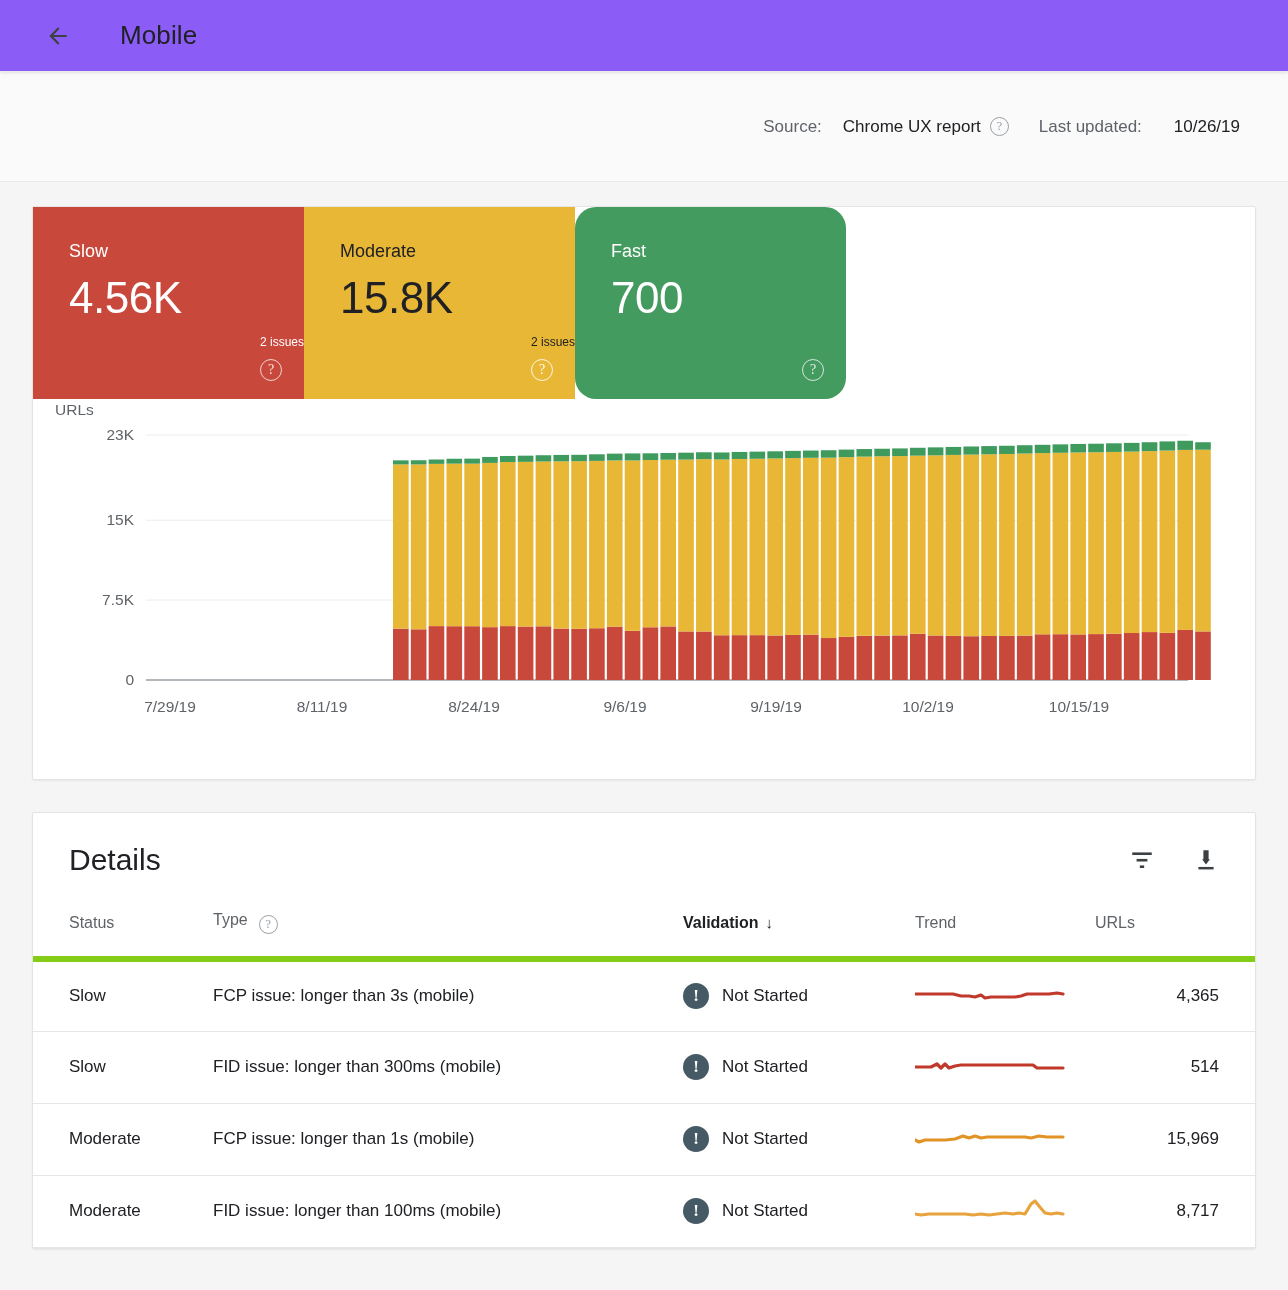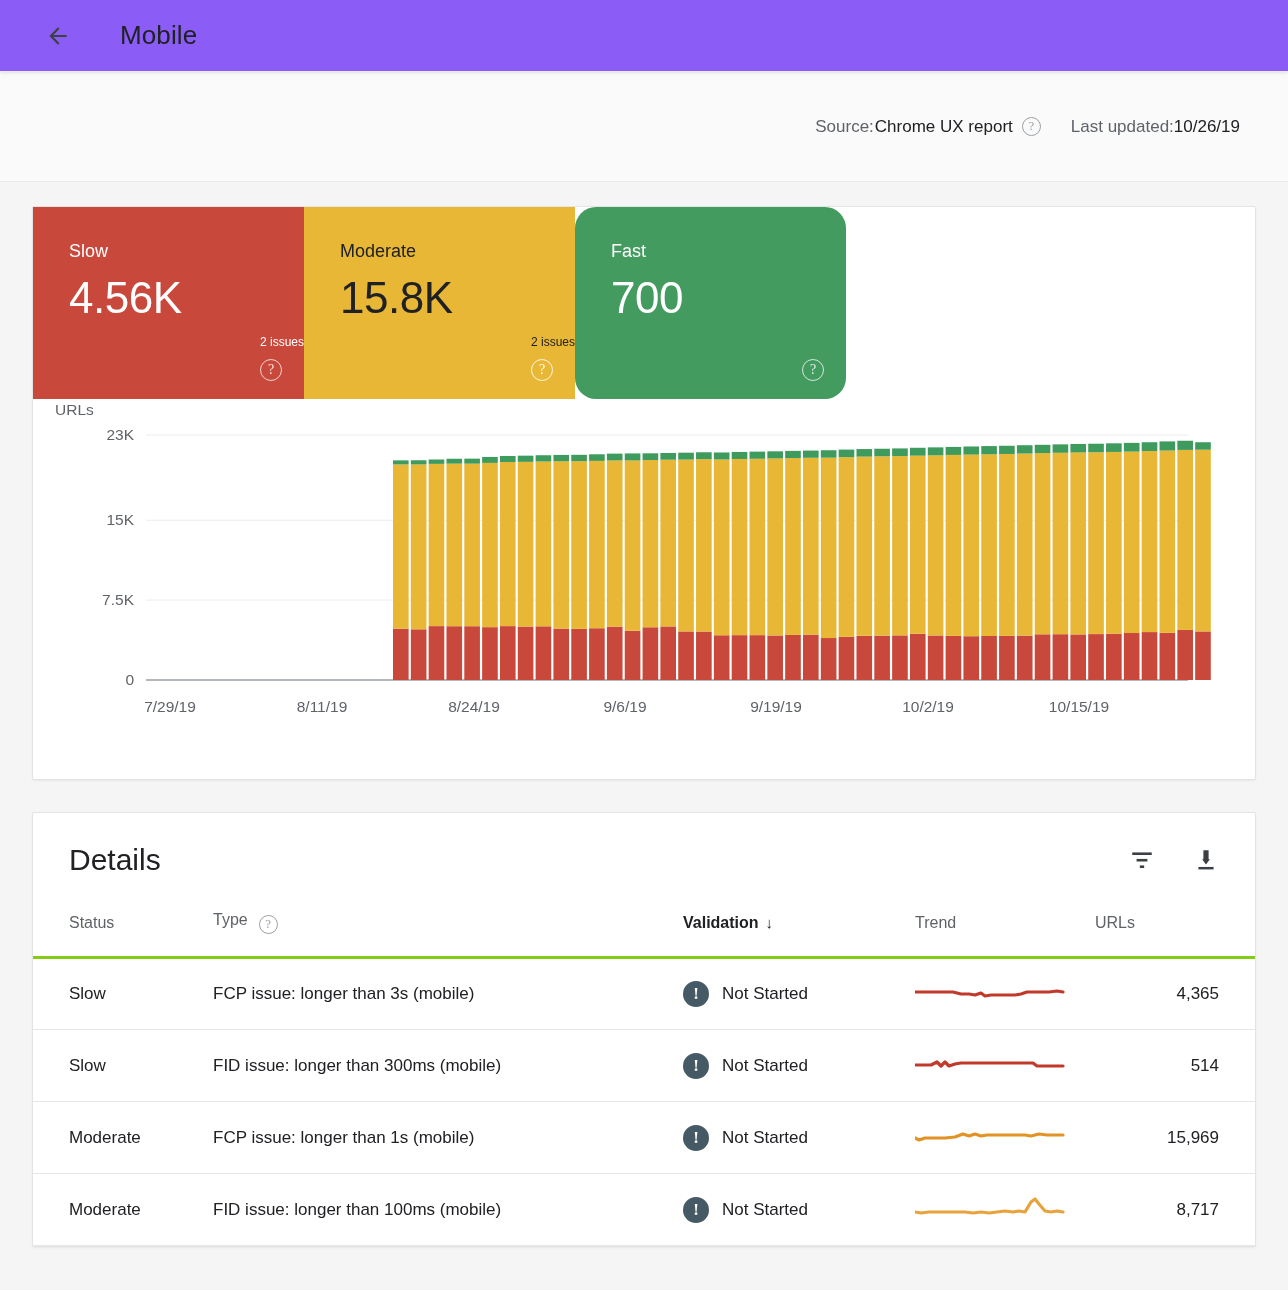"Chrome UX report" span.strong { margin-left: 1px -> 21px }
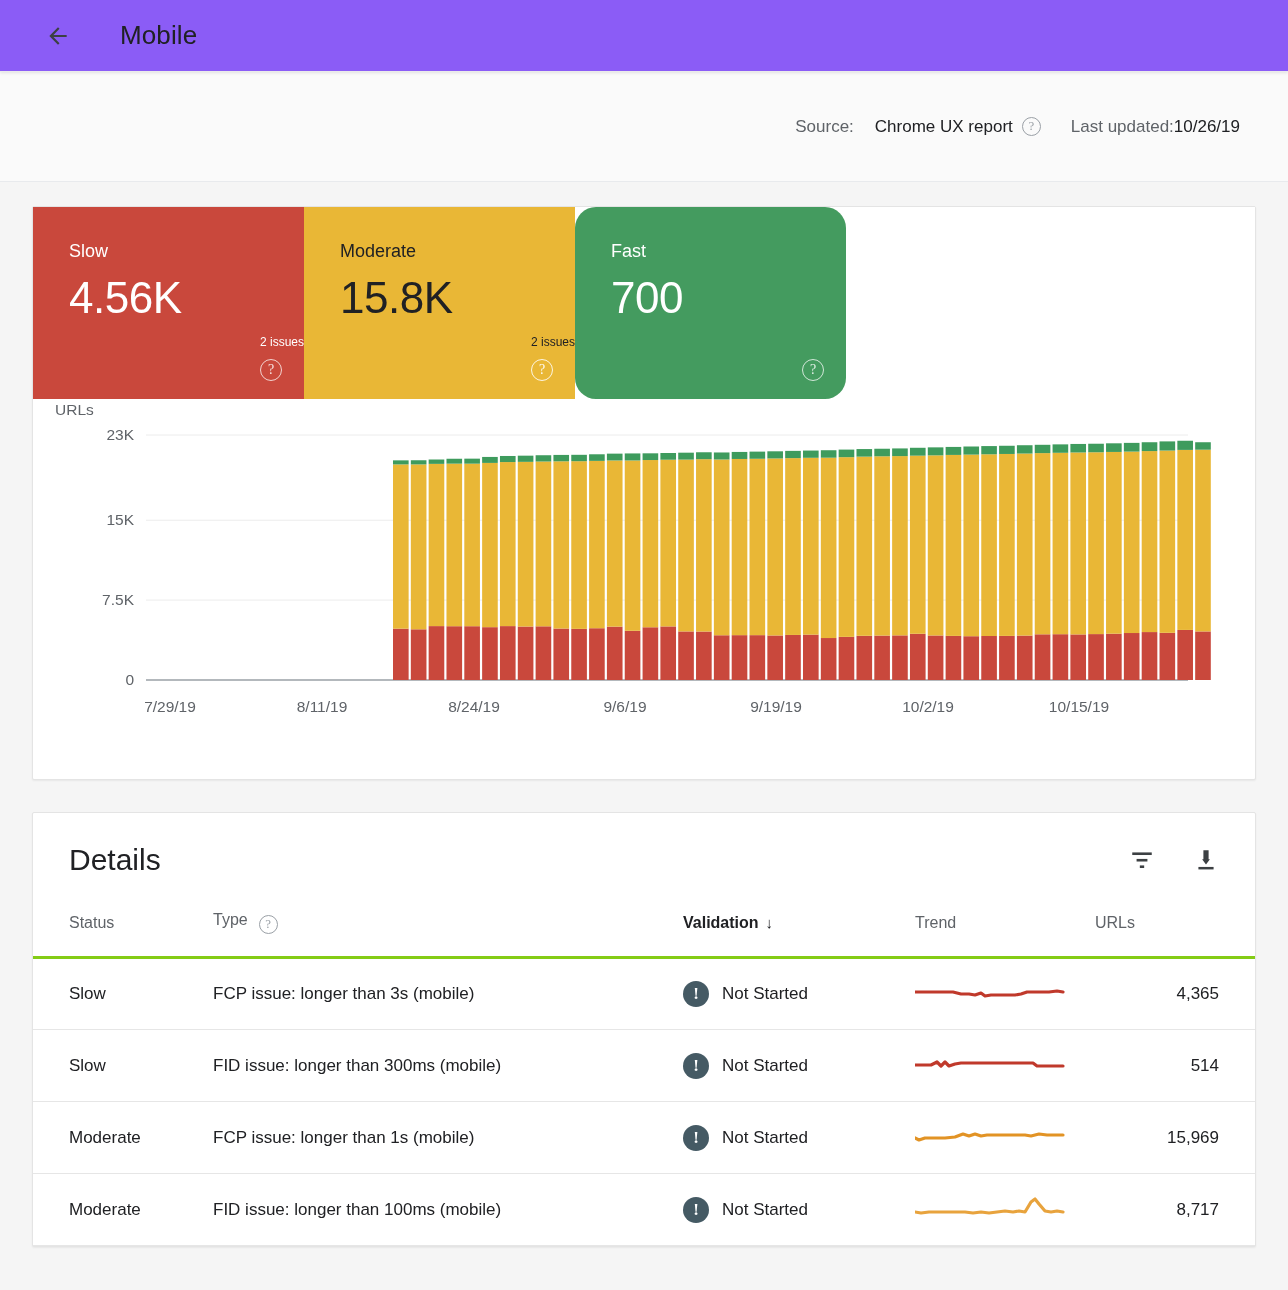"Last updated:" .upd-group { gap: none -> 32px }
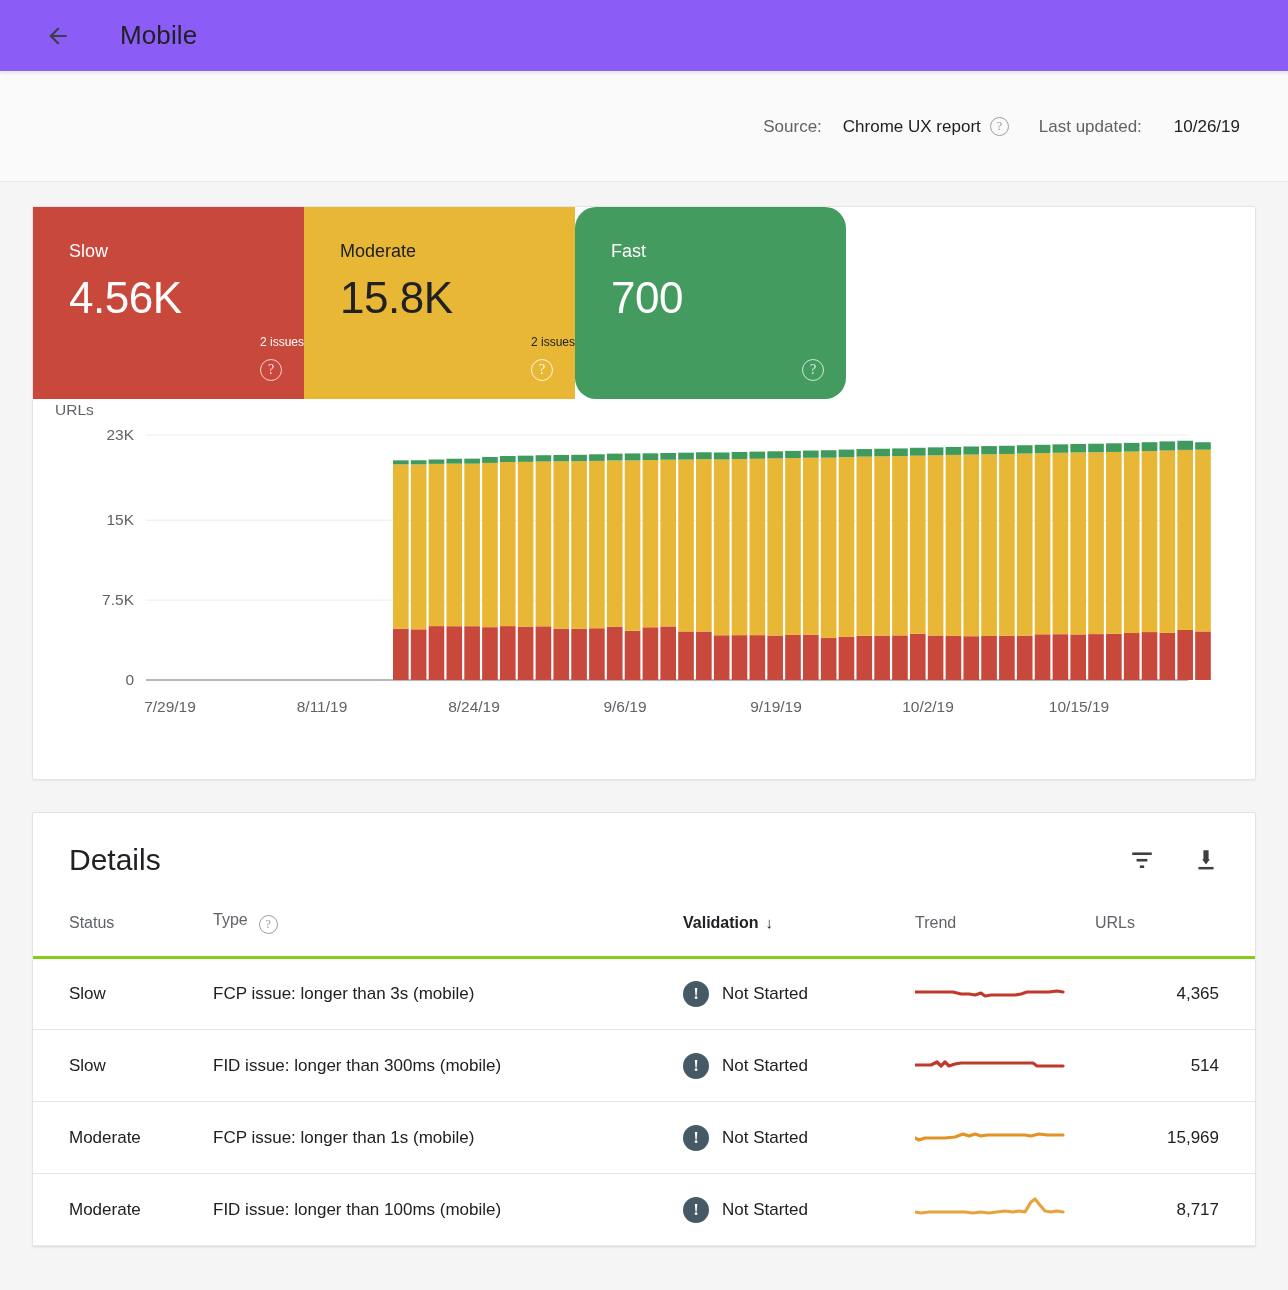"Status" table.details-table th { border-bottom: 3px solid #84cc16 -> 6px solid #84cc16 }
